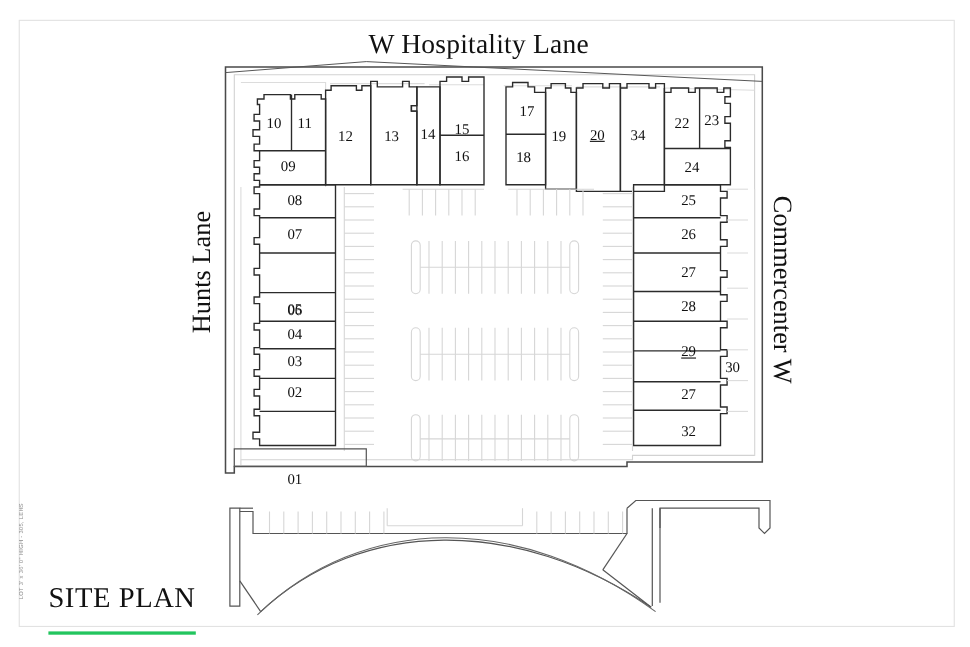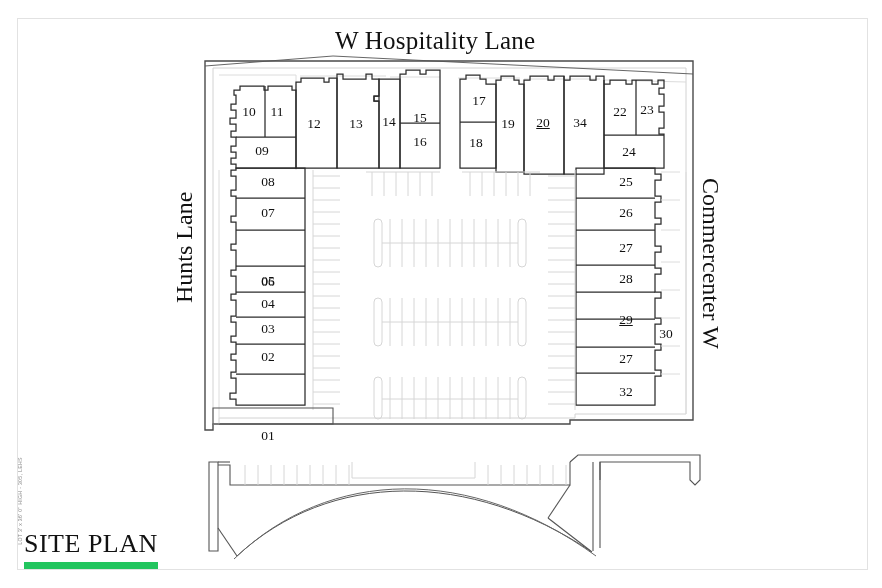"SITE PLAN" #site-plan-title { border-bottom: 7px solid #22c55e -> 3px solid #22c55e; left: 24px -> 44px; padding-bottom: 3px -> 15px }
